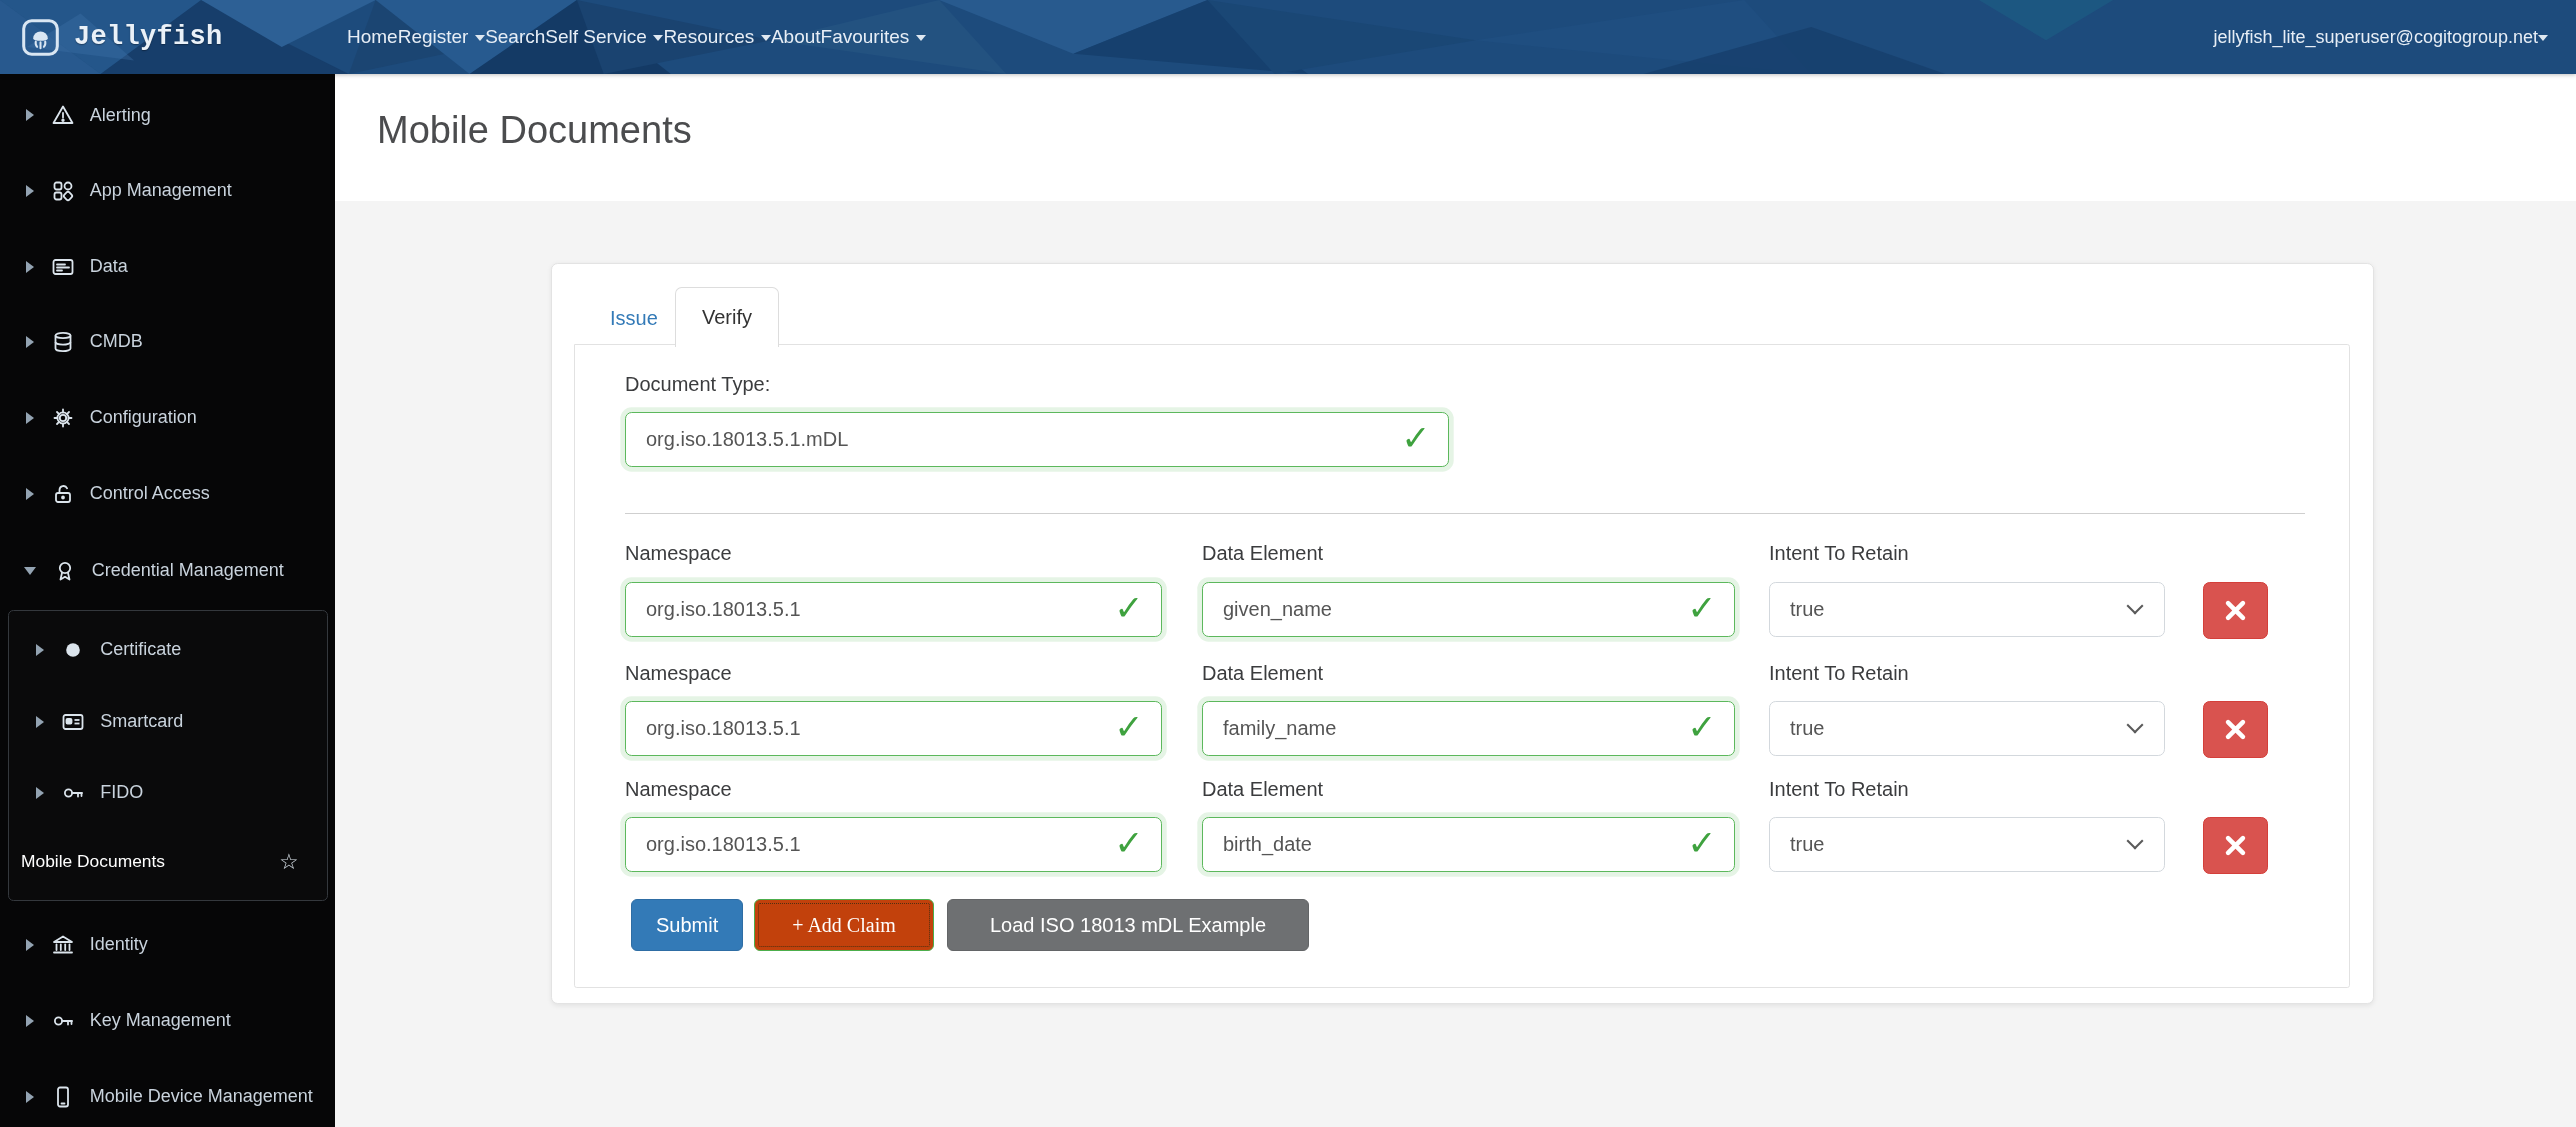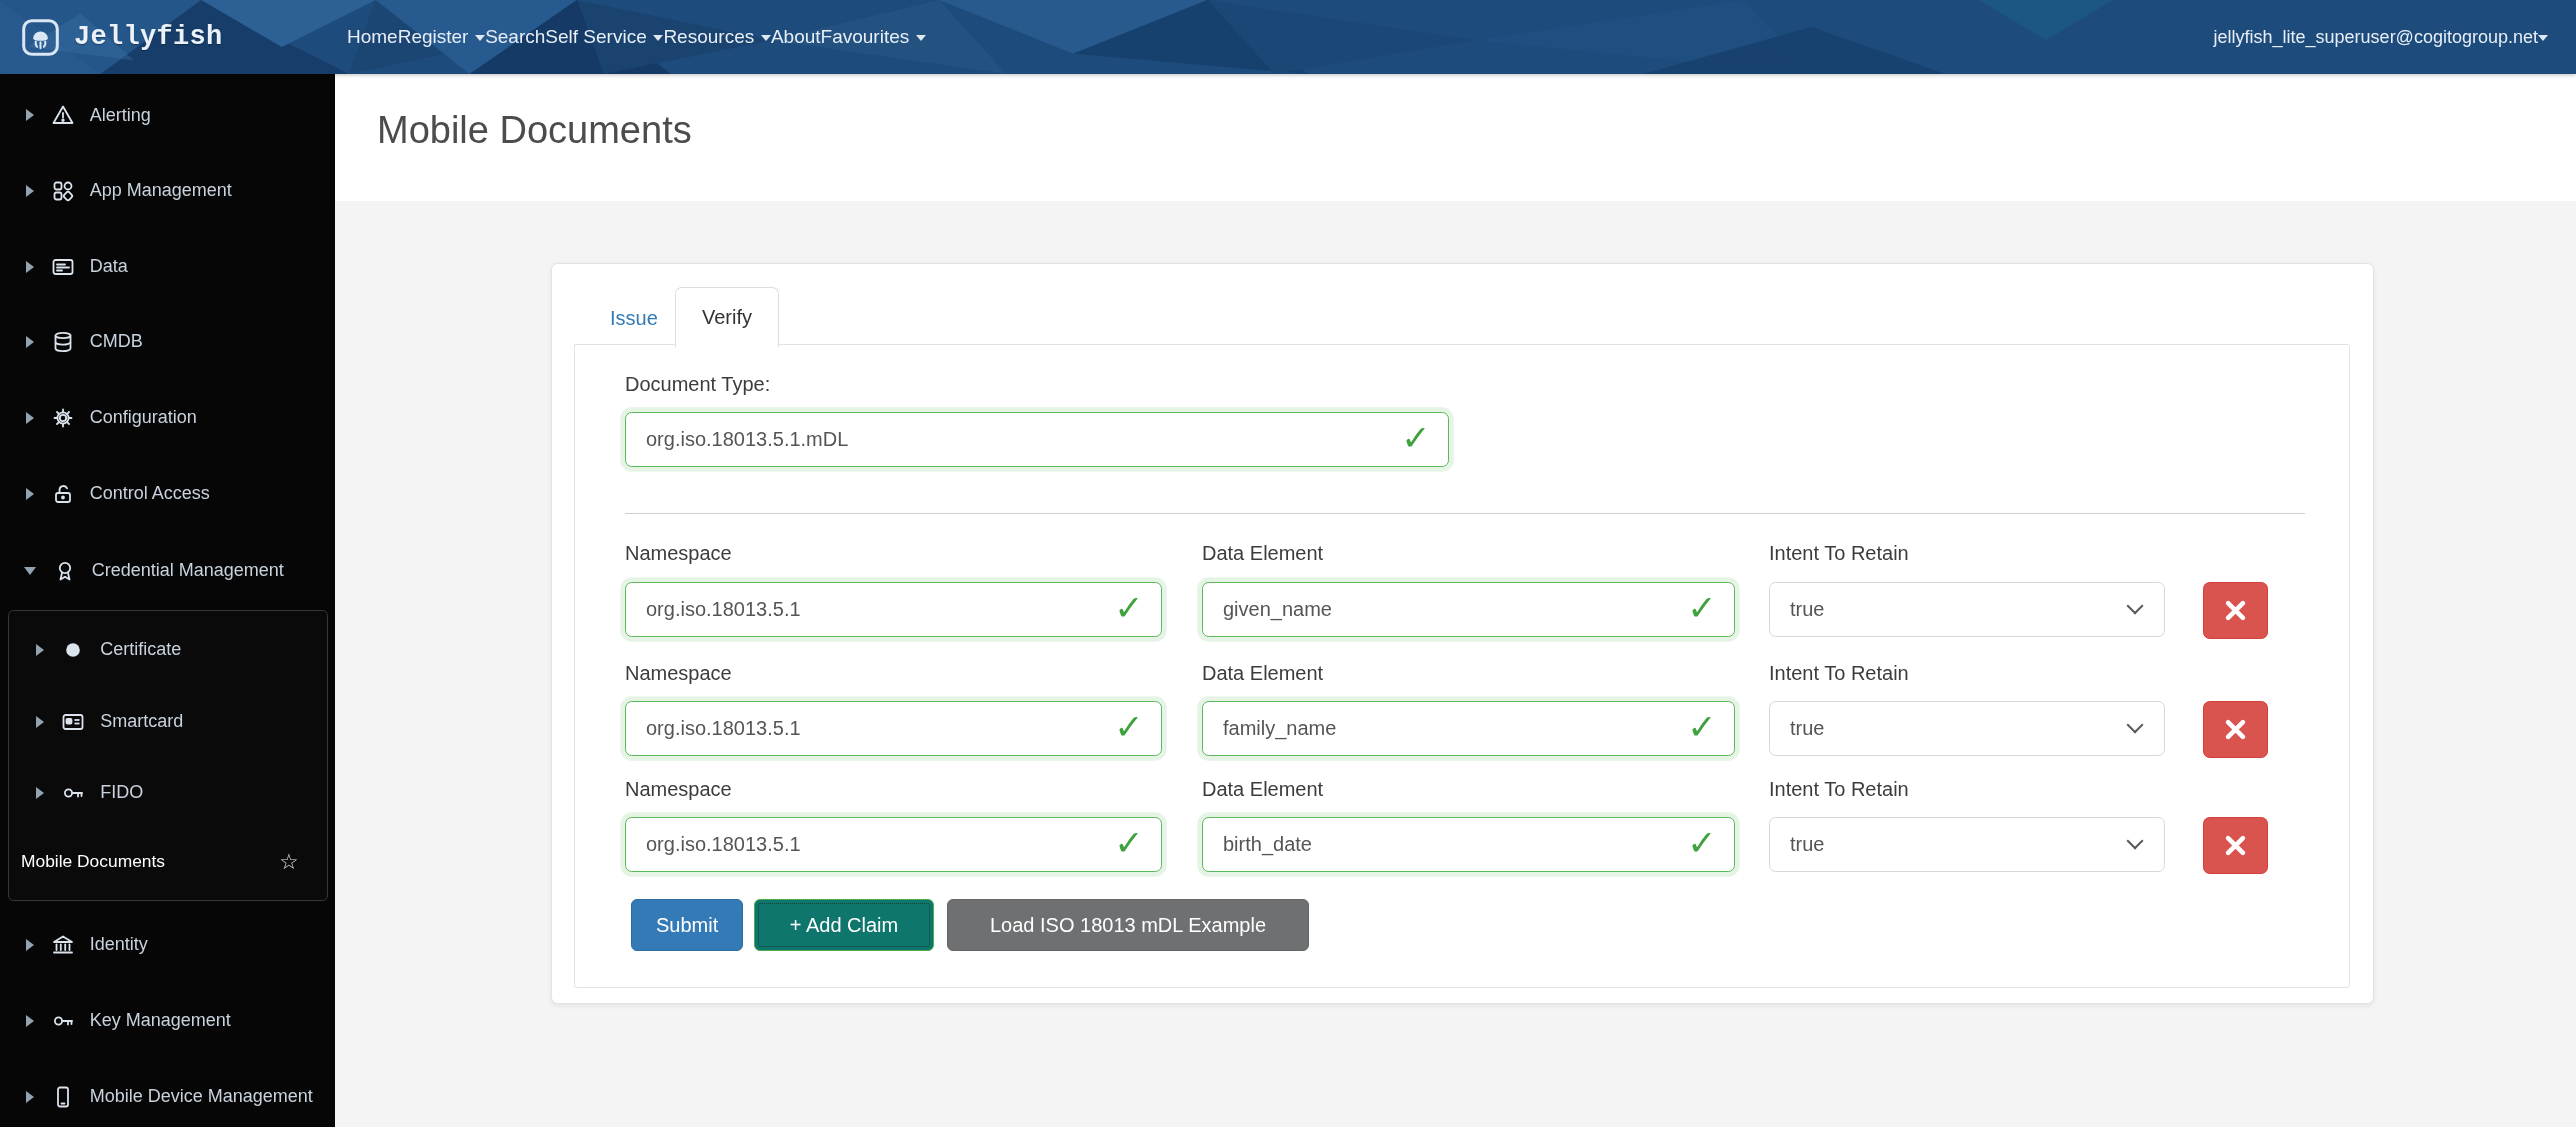"+ Add Claim" .btn-add { background: #0f766e -> #c2410c; font-family: none -> Liberation Serif, serif }
